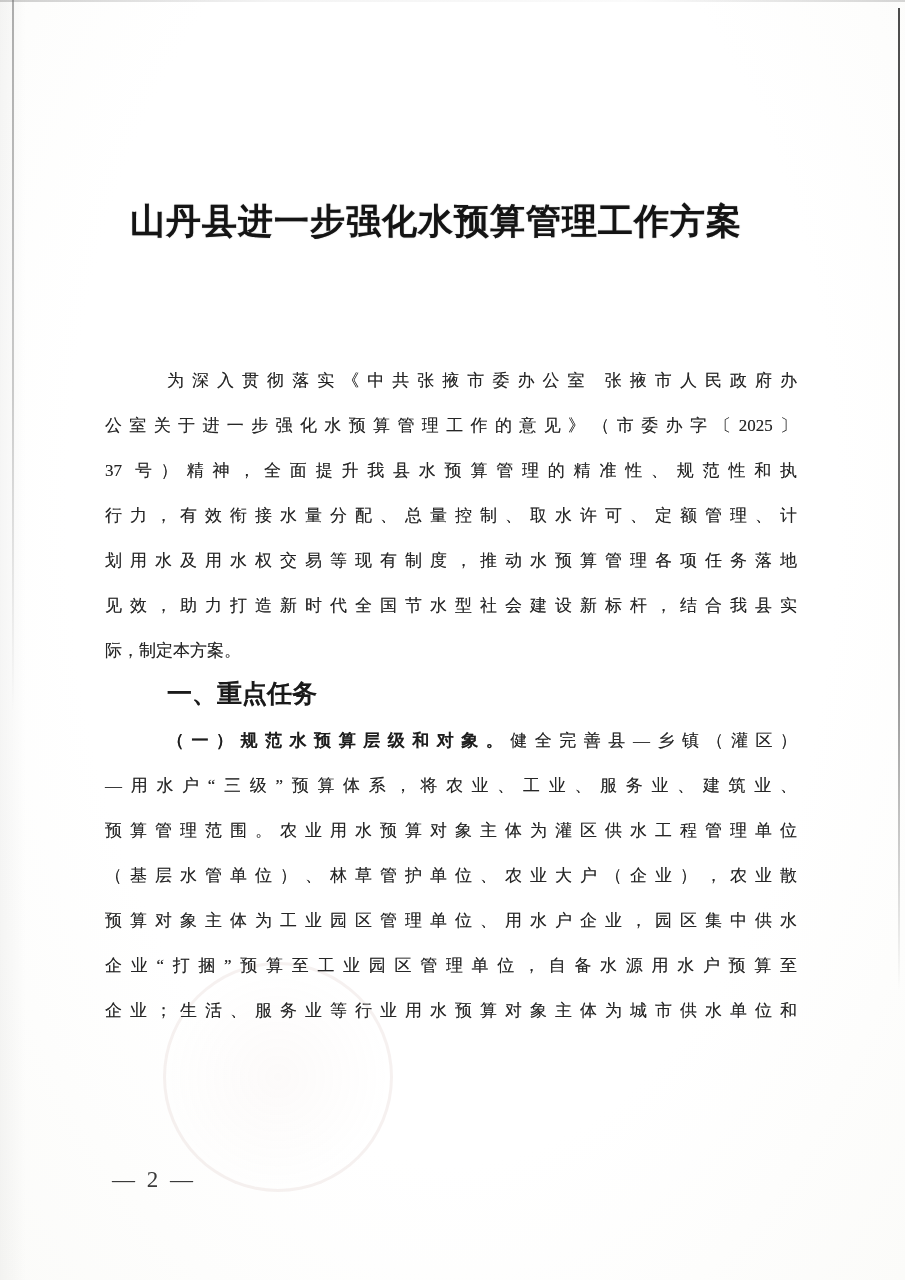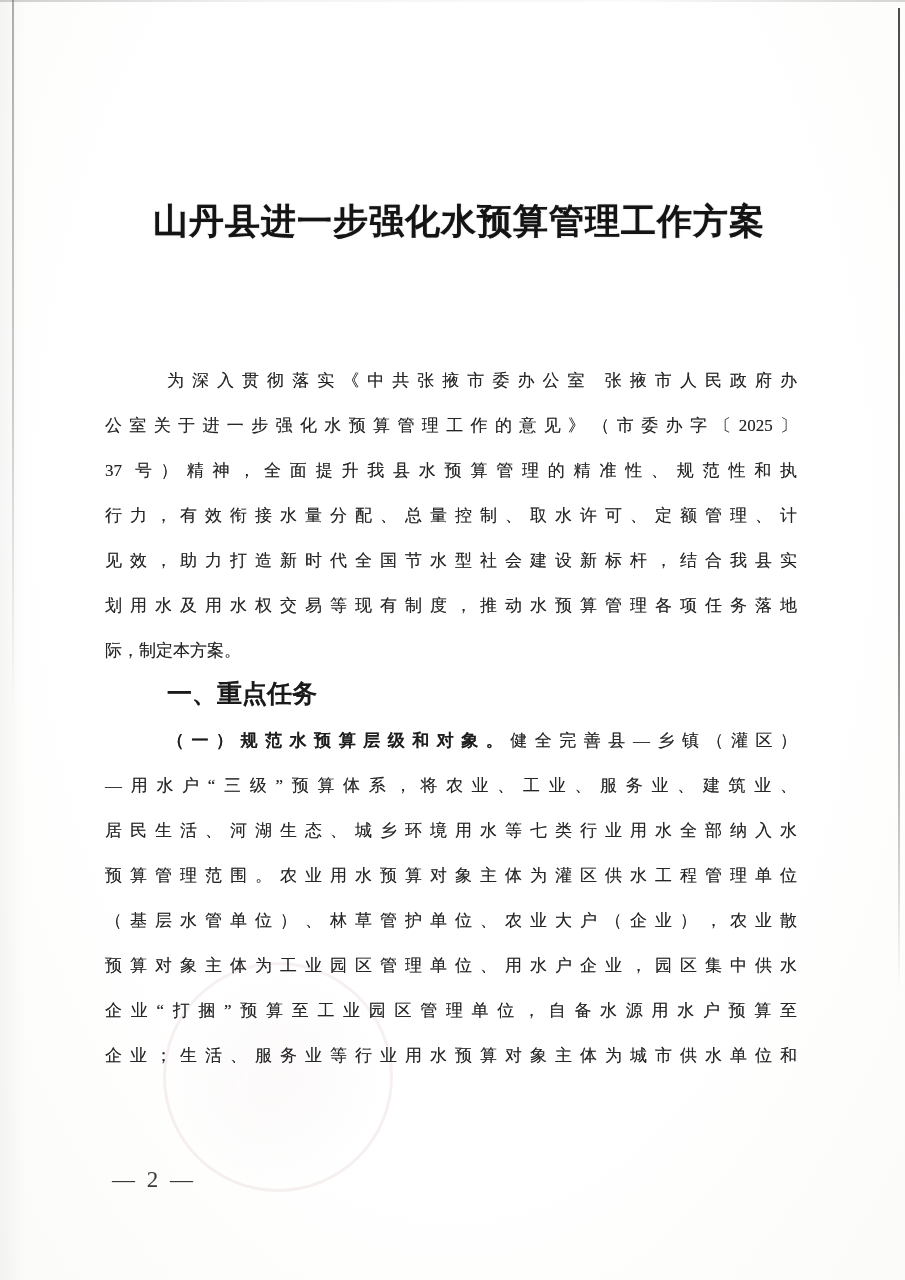"山丹县进一步强化水预算管理工作方案" .title-block { left: 113px -> 90px }
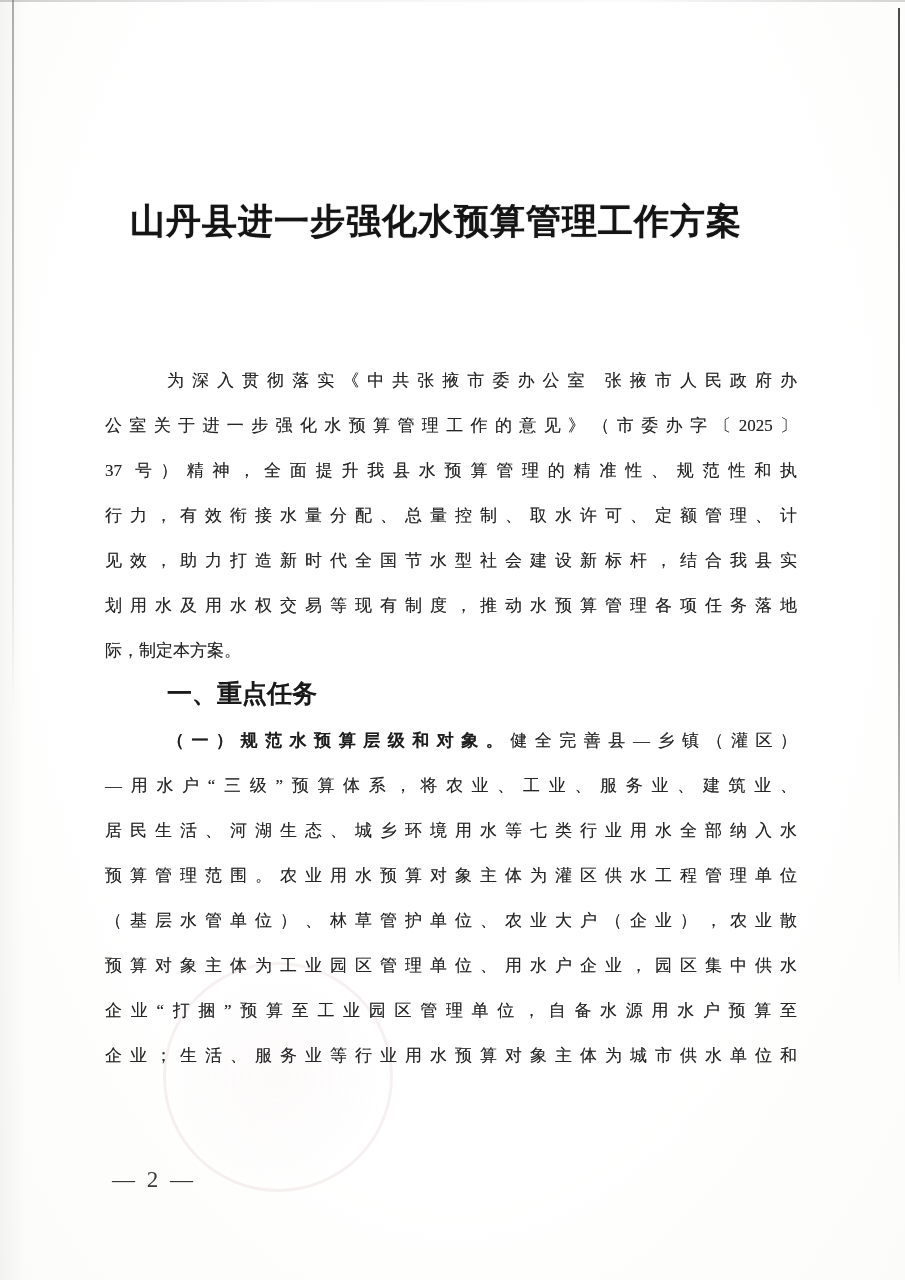"见效，助力打造新时代全国节水型社会建设新标杆，结合我县实" div.line { order: before "划用水及用水权交易等现有制度，推动水预算管理各项任务落地" -> after "划用水及用水权交易等现有制度，推动水预算管理各项任务落地" }
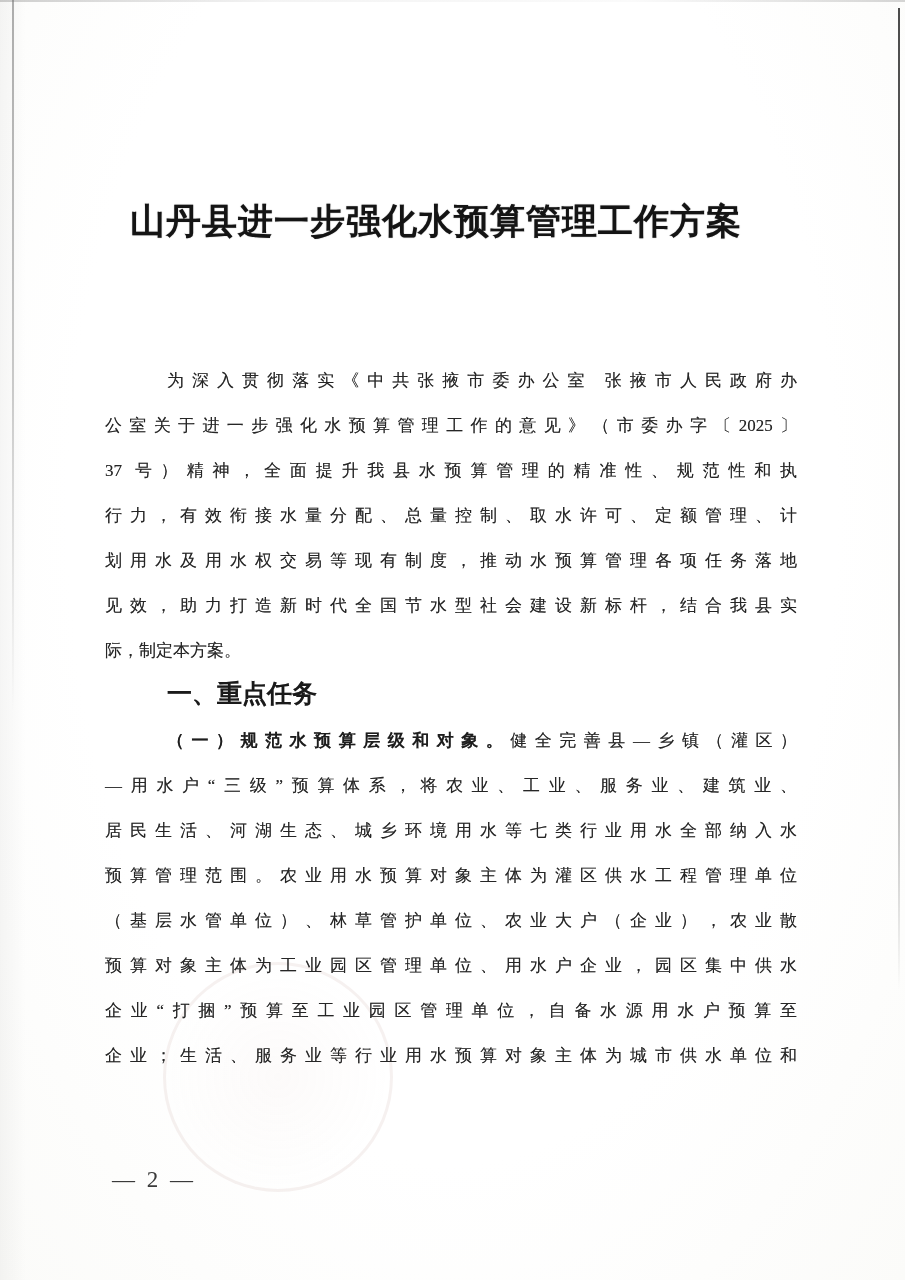"居民生活、河湖生态、城乡环境用水等七类行业用水全部纳入水" div.line { html: <div>居民生活、河湖生态、城乡环境用水等七类行业用水全部纳入水</div> -> none }
